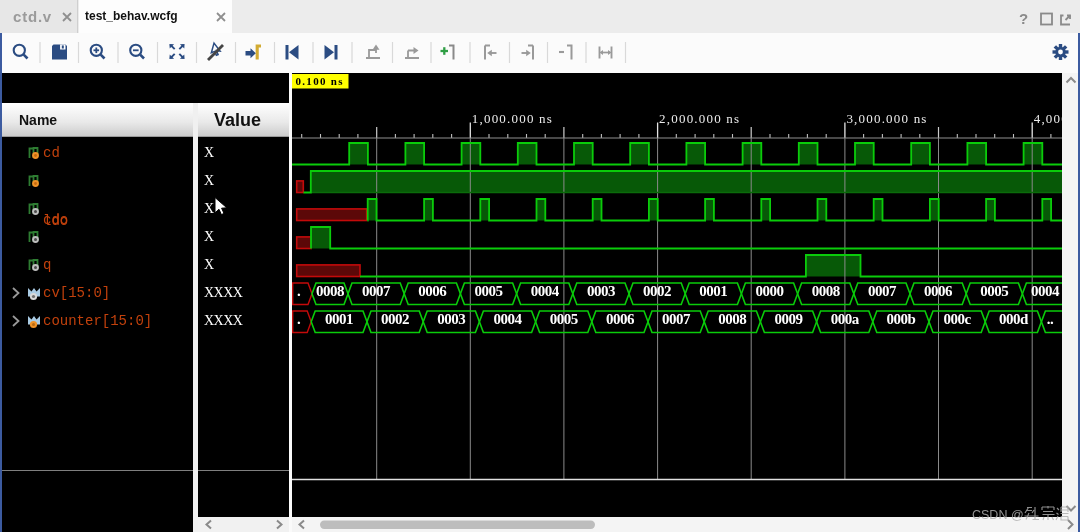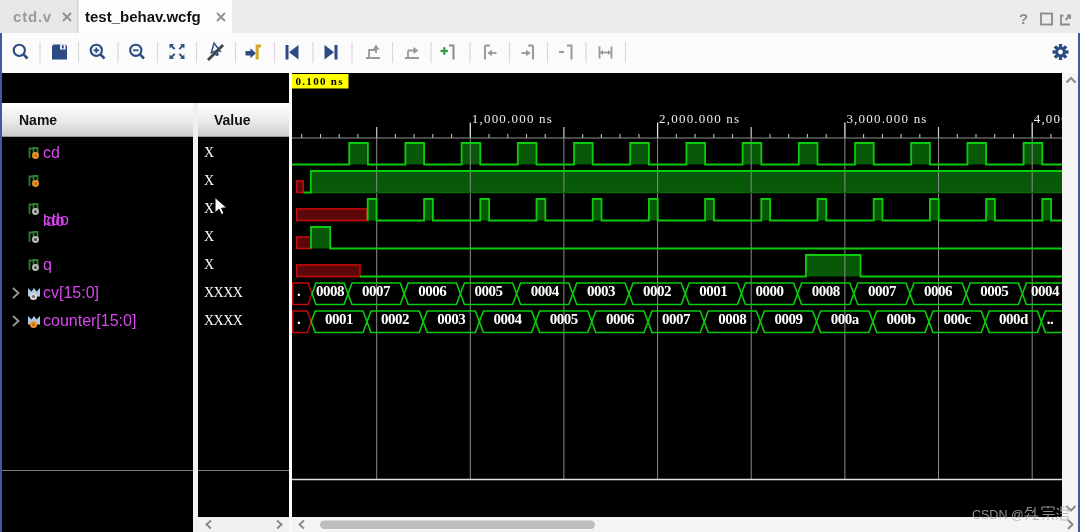"test_behav.wcfg" div.abs { font-size: 15px -> 12px }
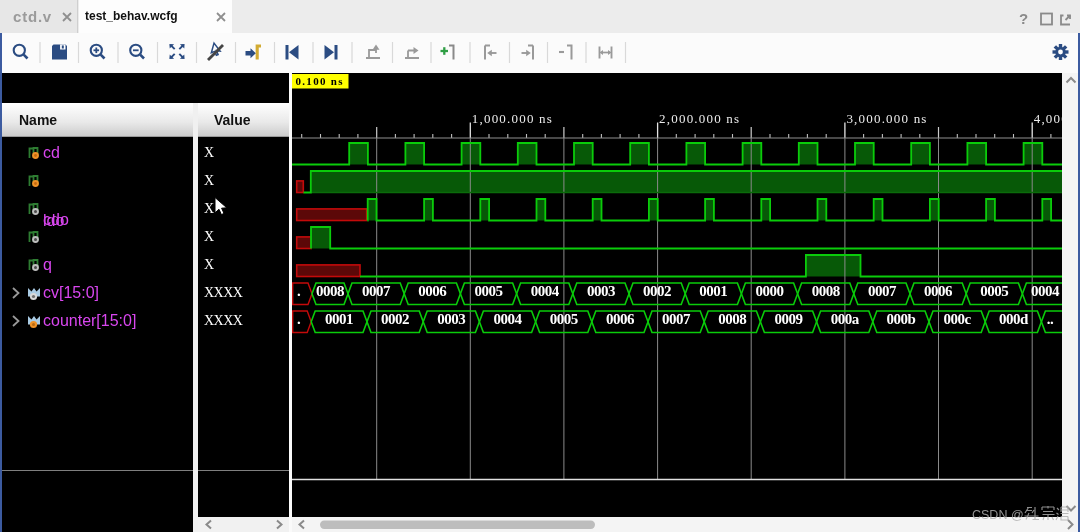"Value" div.abs { font-size: 14px -> 18px }
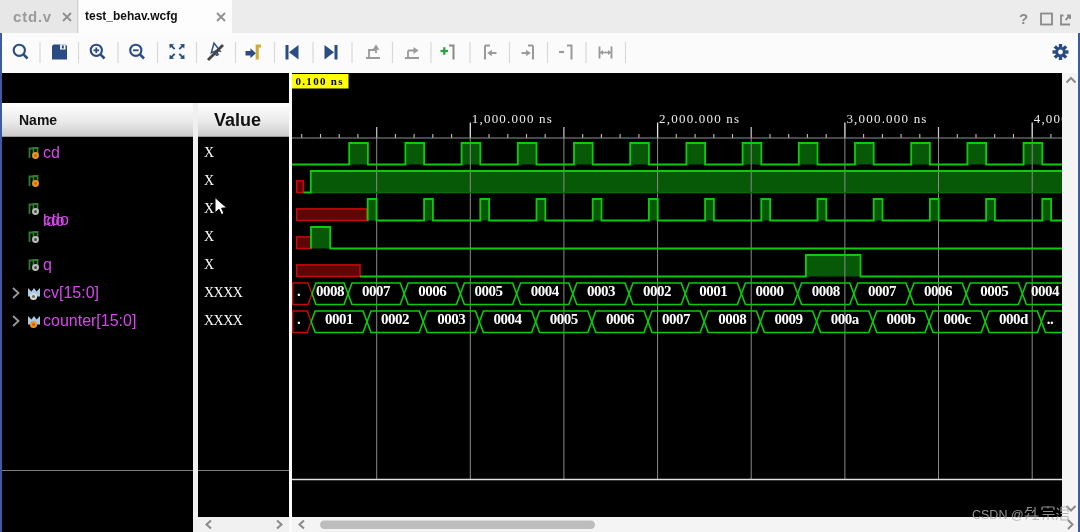"cd" .nrow { color: #d946ef -> #c2410c; font-family: none -> Liberation Mono, monospace; font-size: 16px -> 14px }
